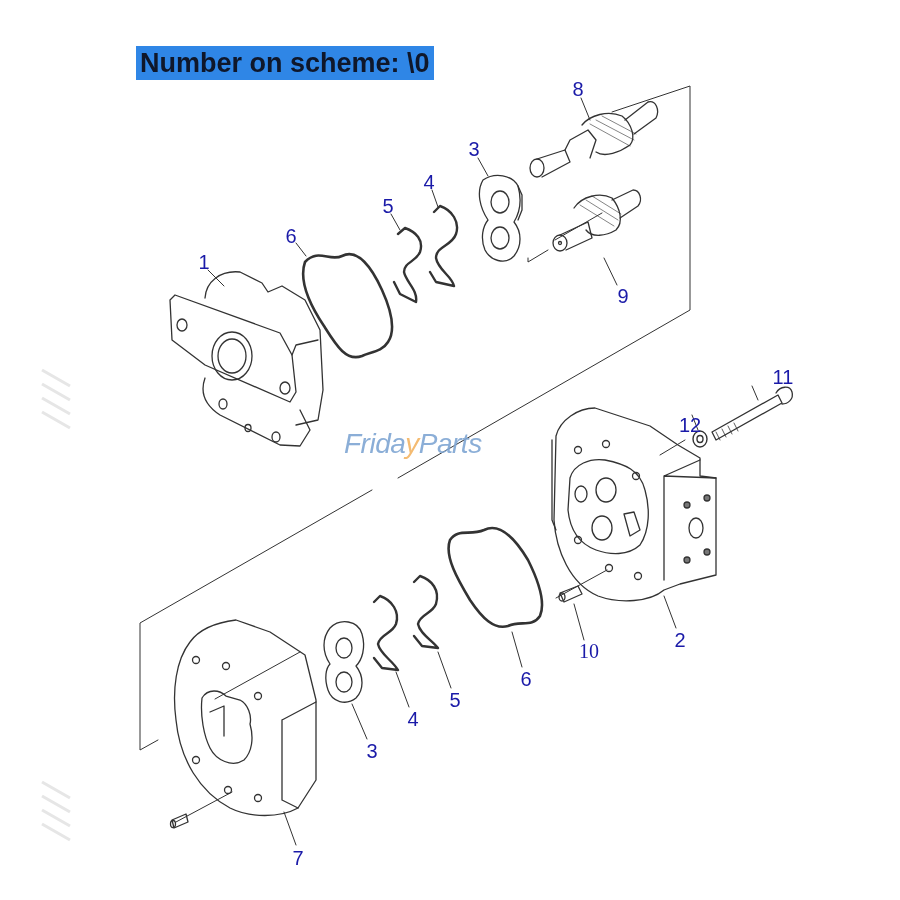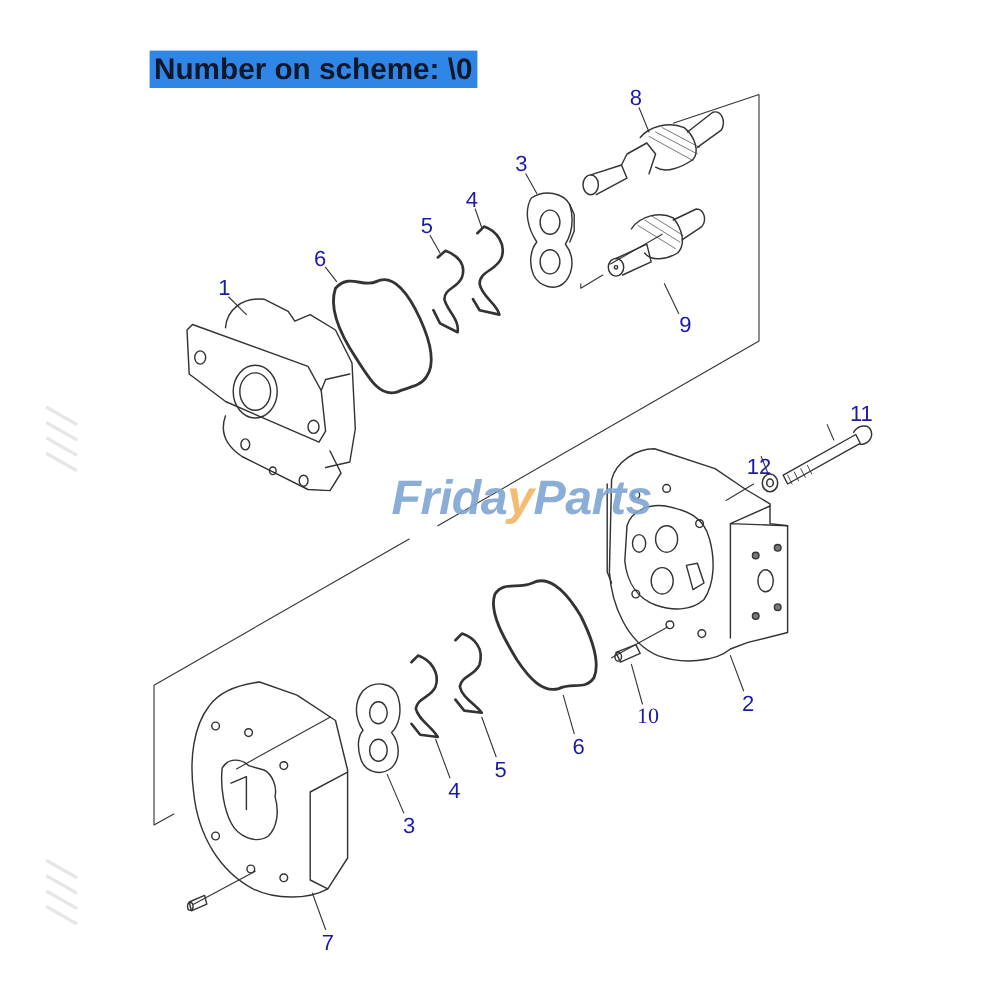"FridayParts" .watermark { font-size: 44px -> 28px; font-weight: bold -> normal; left: 356px -> 344px }
